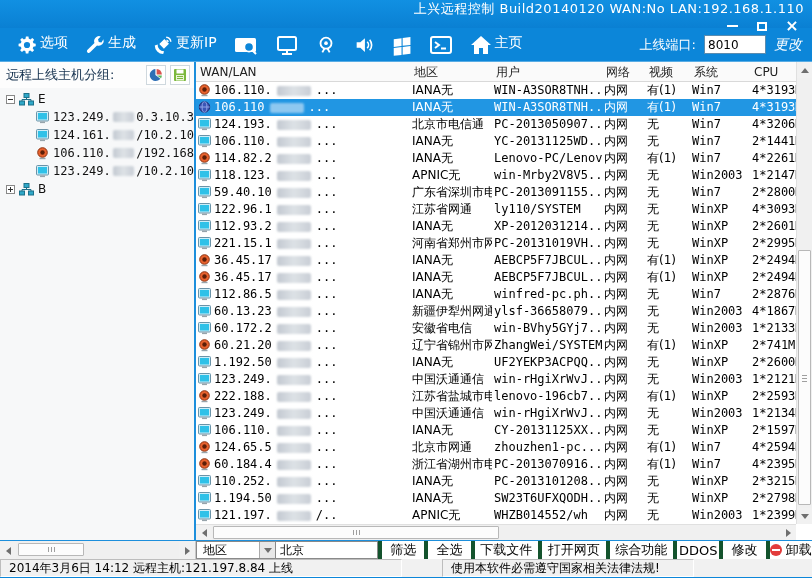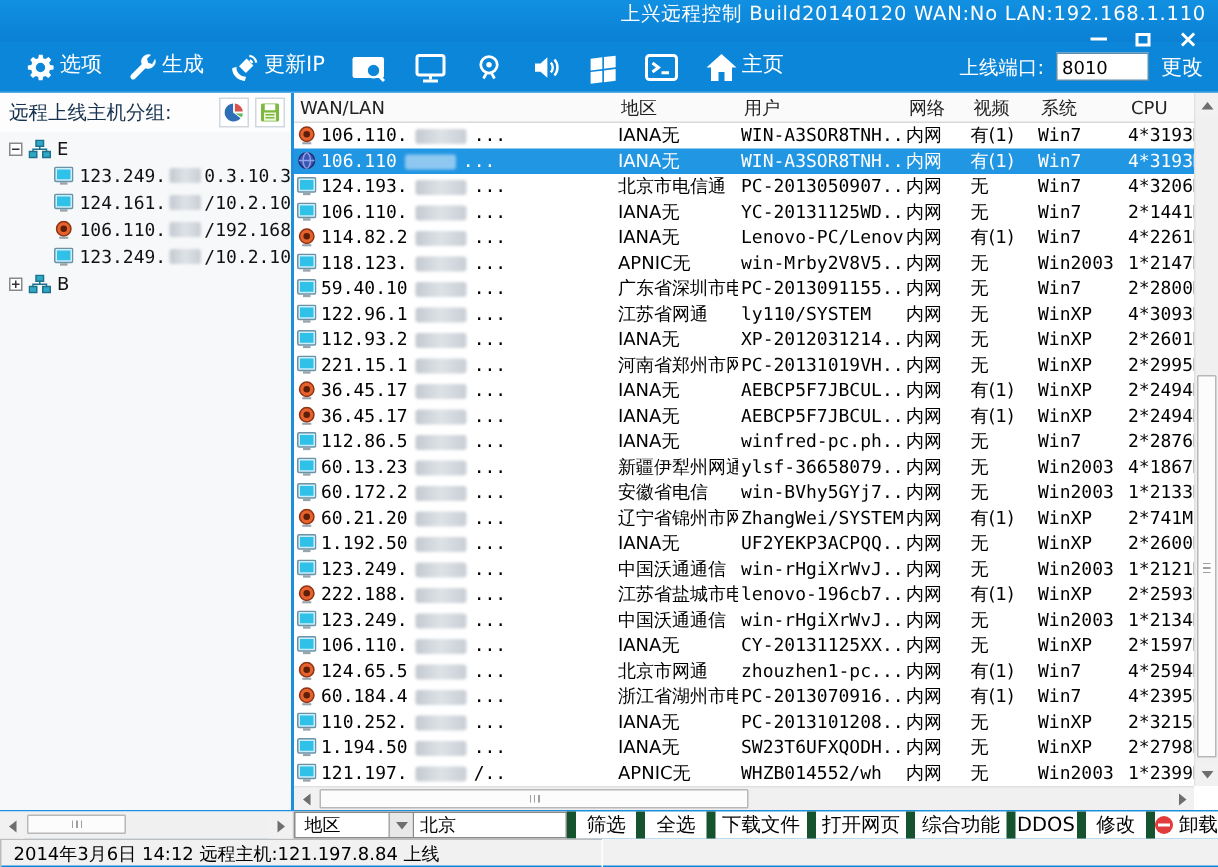"更改" .change-btn { font-style: none -> italic }
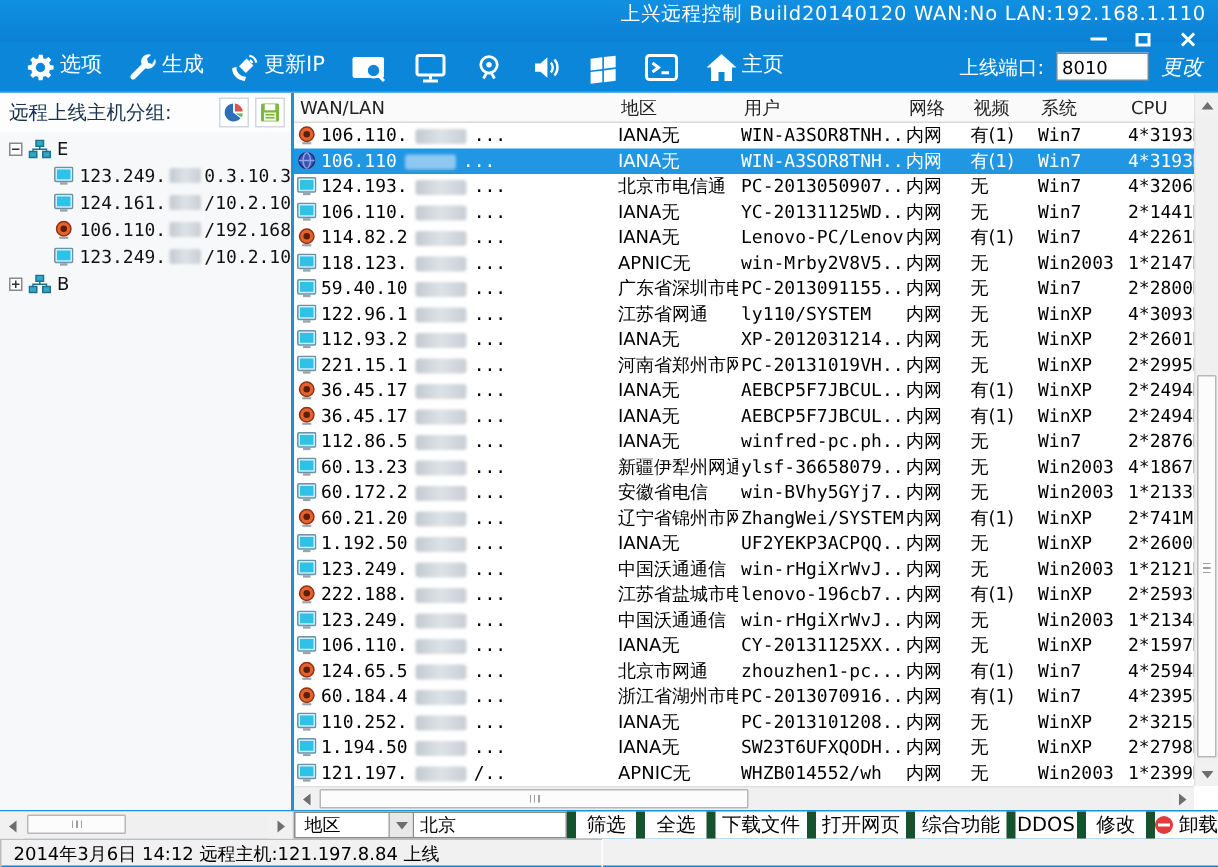"筛选" .strip-btn { border-left: 6px solid #14532d -> 4px solid #14532d }
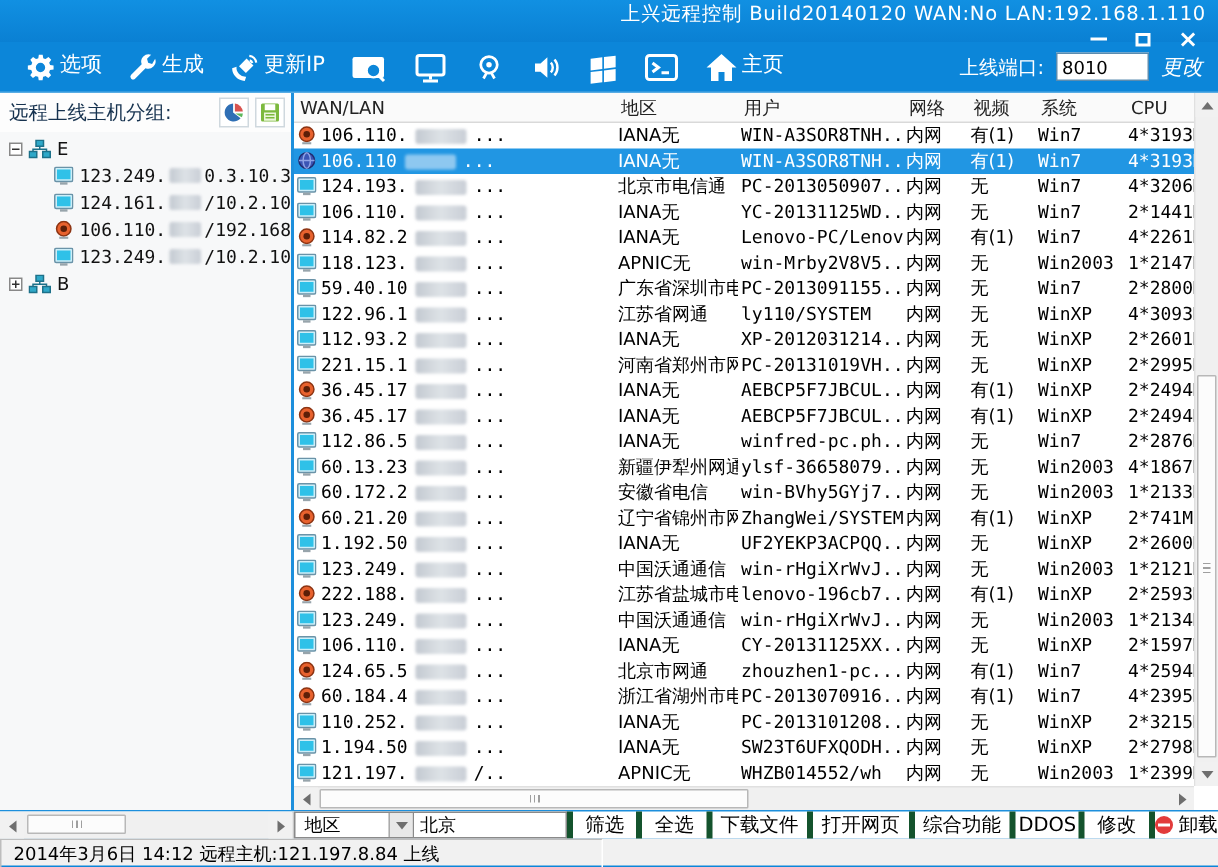"2014年3月6日 14:12 远程主机:121.197.8.84 上线" .statusbar { flex-direction: column -> none }
